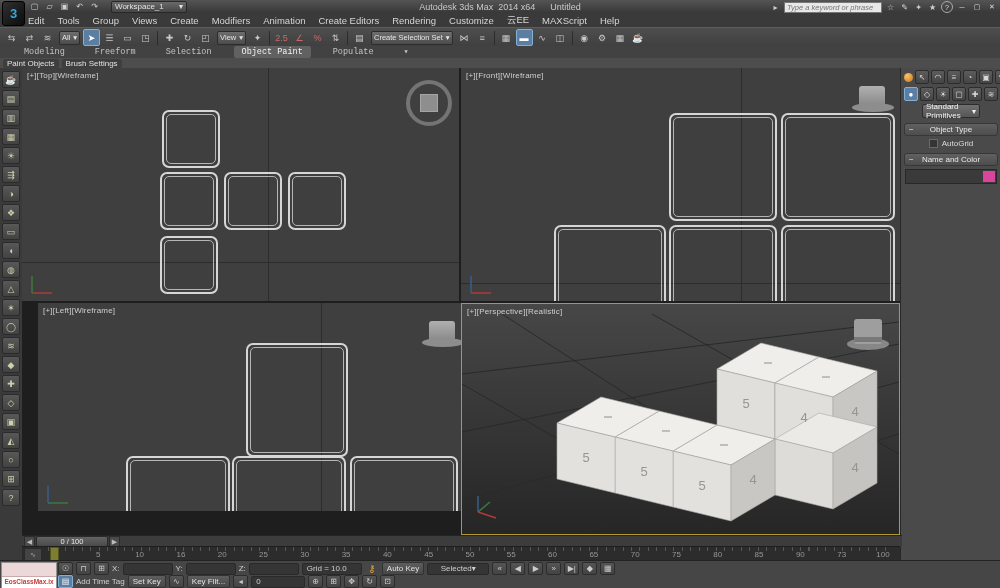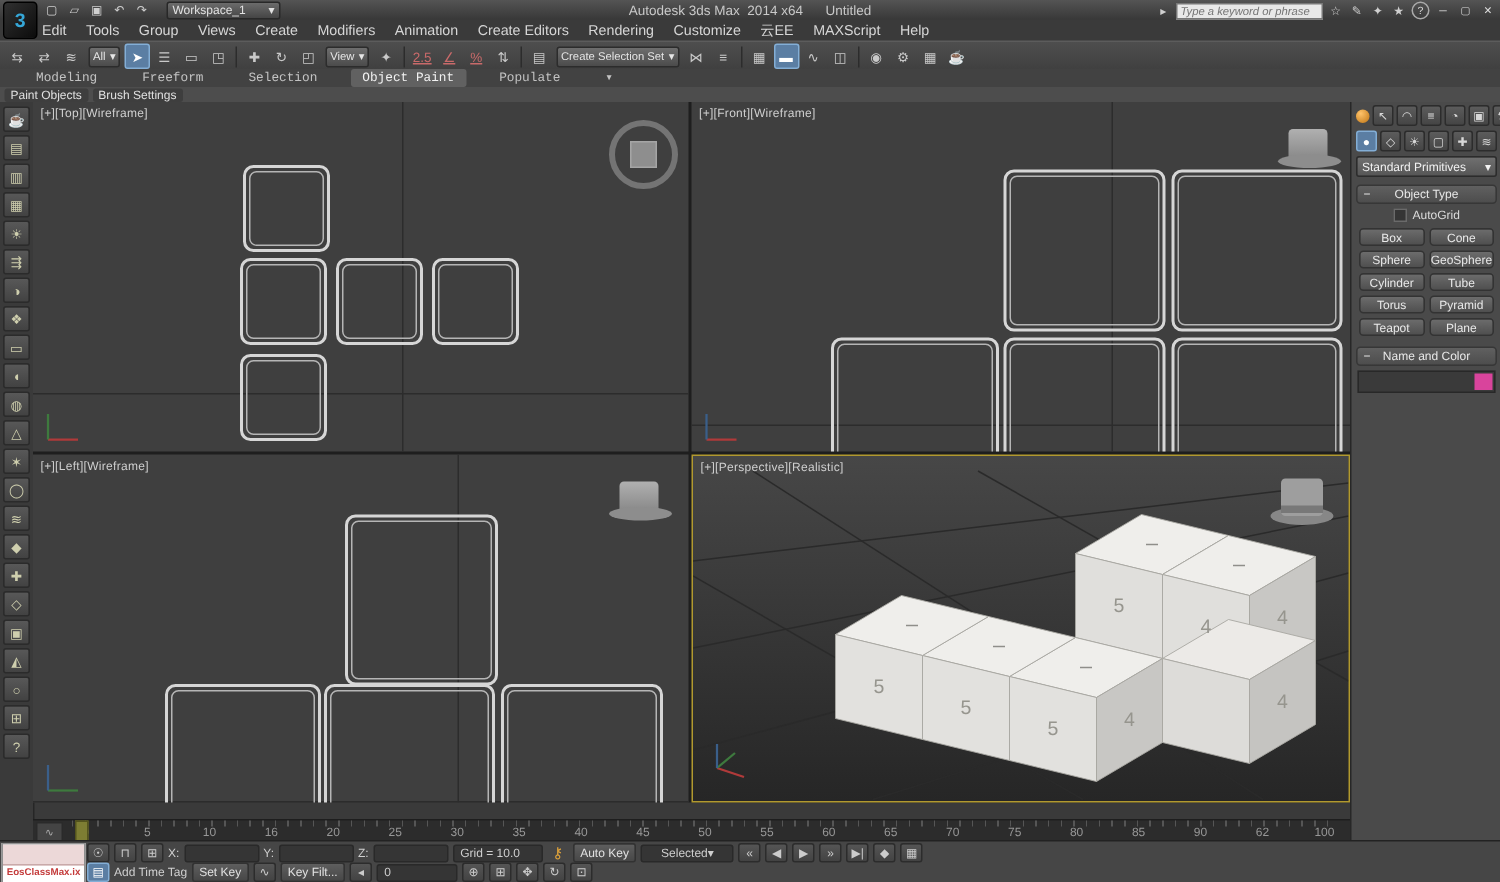"2.5" .ticn.red { text-decoration: underline -> none }
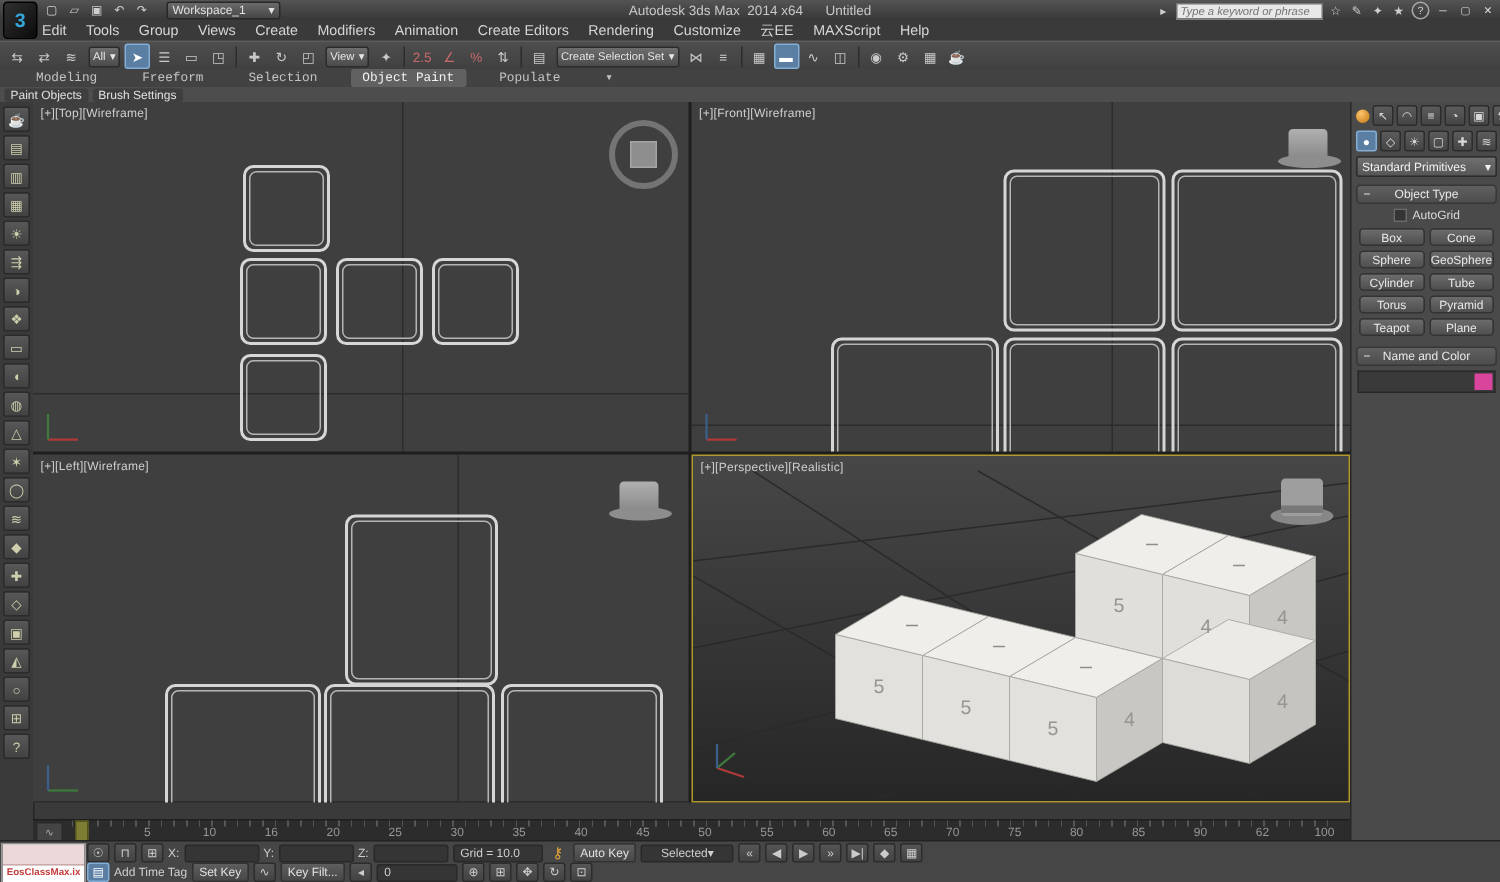"Standard Primitives" .cpdd { margin: 2px 3px -> 2px 21px }
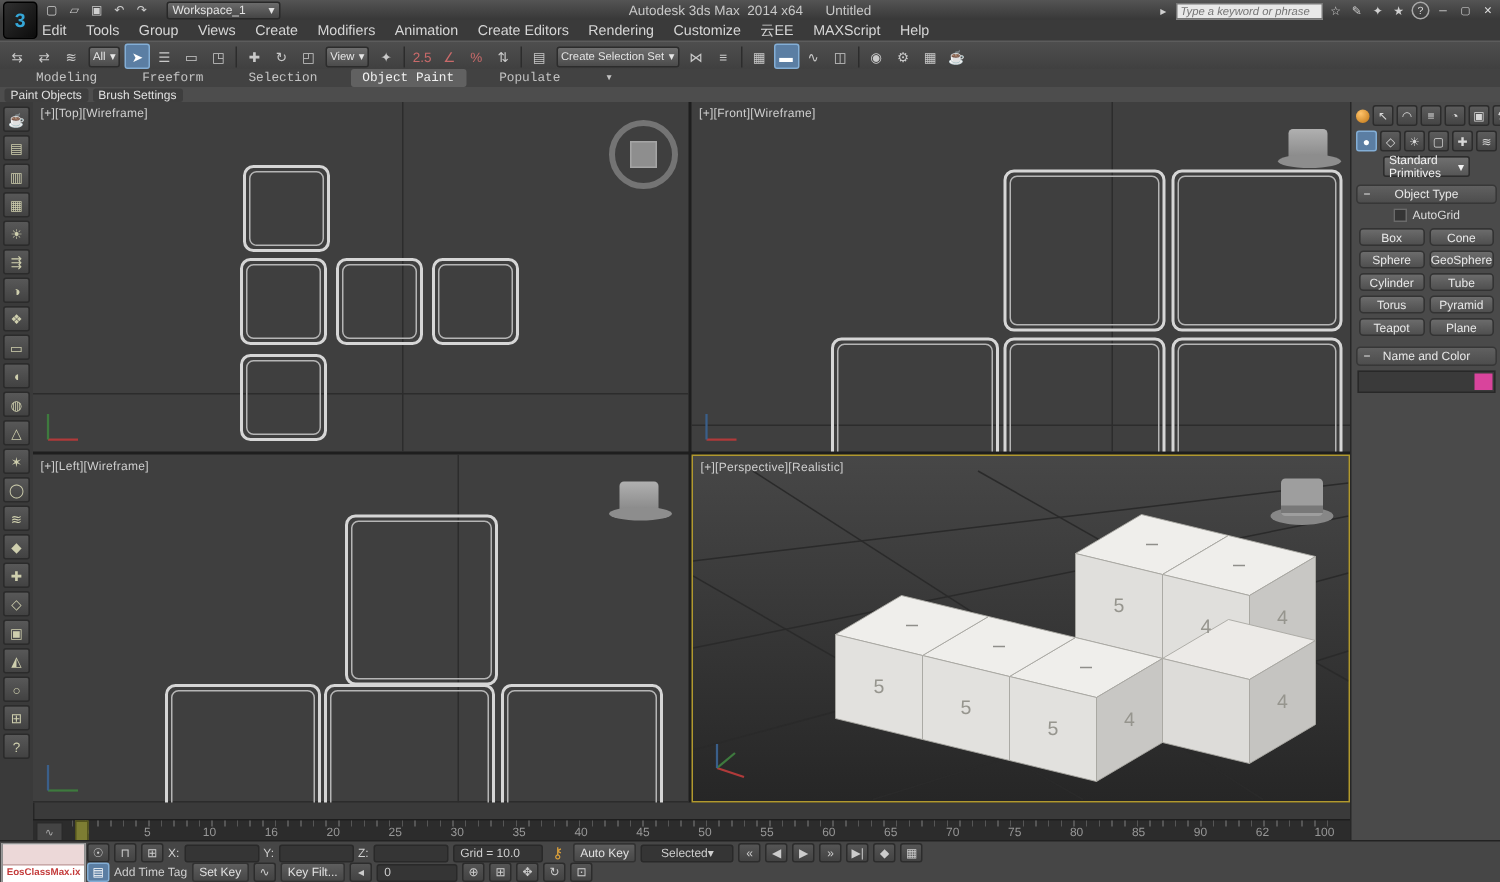"Box" div.objgrid { html: <div> <button>Box</button> <button>Cone</button> <button>Sphere</button> <button>GeoSphere</button> <button>Cylinder</button> <button>Tube</button> <button>Torus</button> <button>Pyramid</button> <button>Teapot</button> <button>Plane</button> </div> -> none }
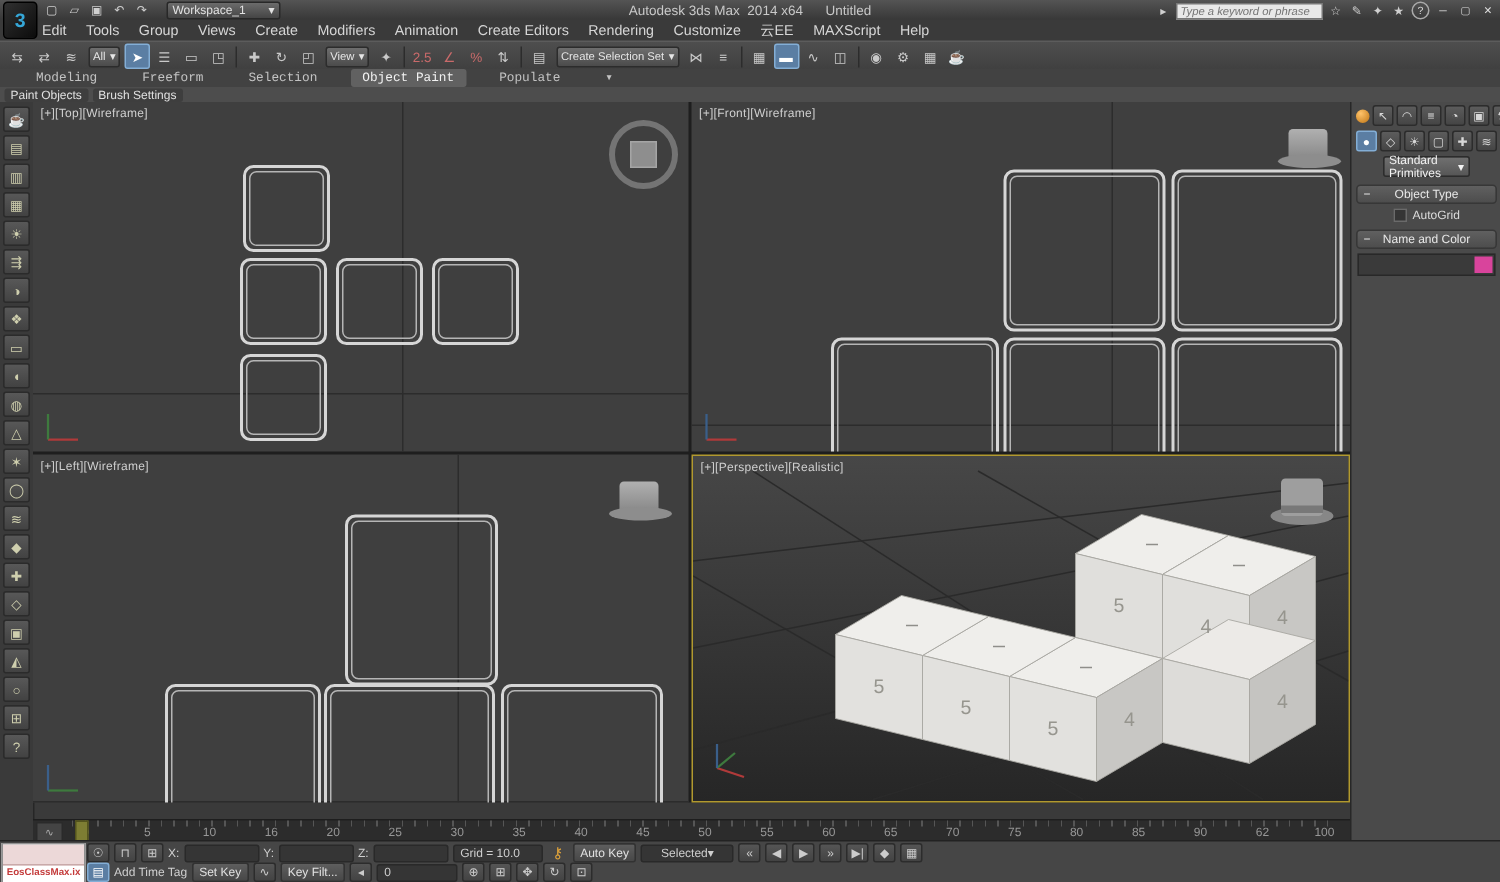"[+][Left][Wireframe]" #vpLeft { height: 232px -> 208px; left: 0 -> 16px }
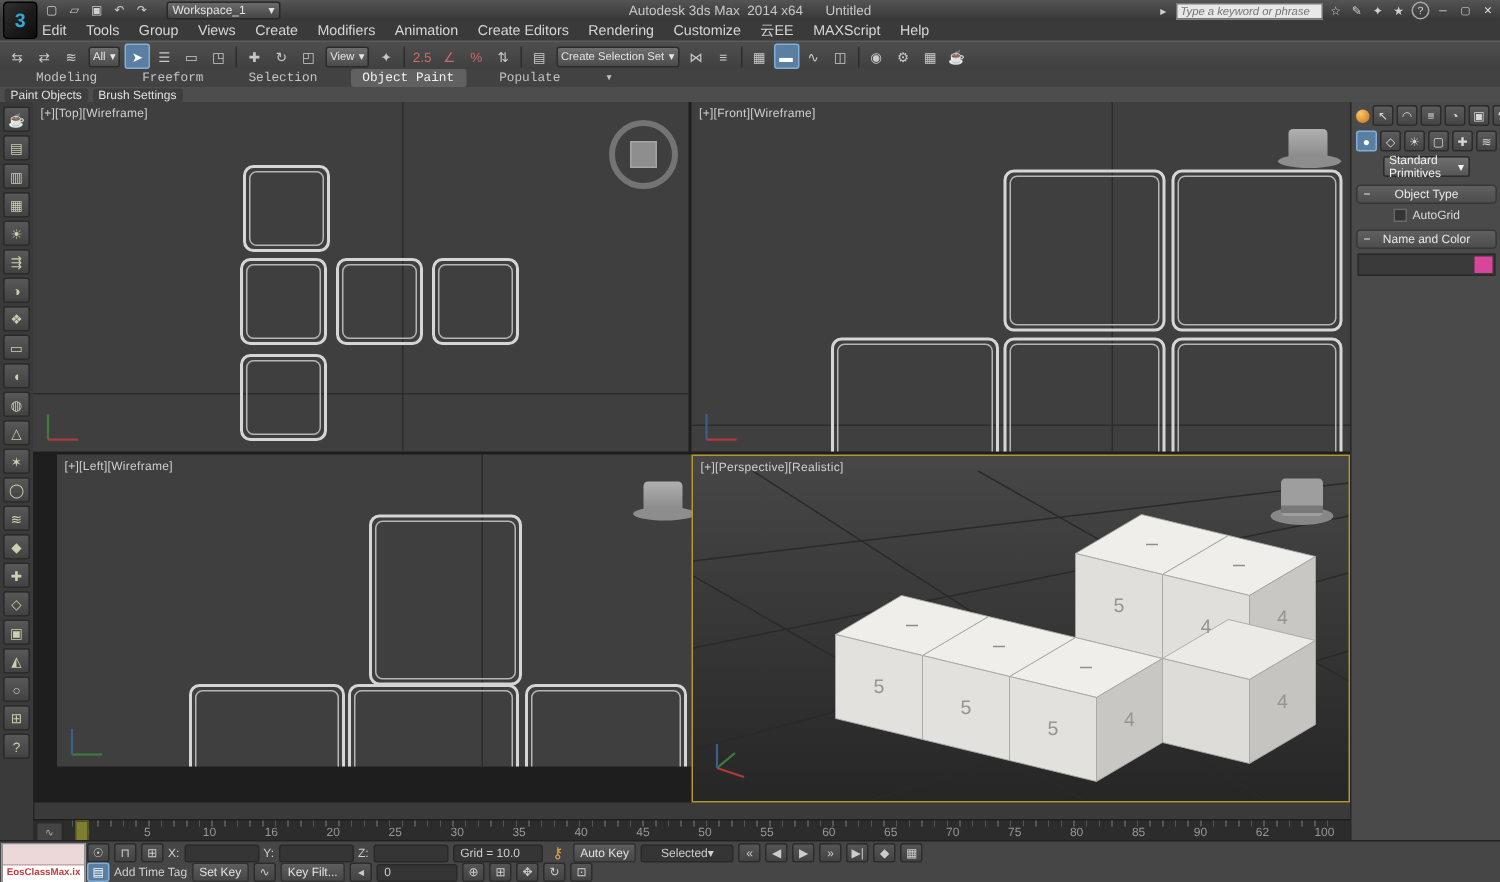"0 / 100" div.tslider { html: none -> <div> <span>◀</span> <span>0 / 100</span> <span>▶</span> </div> }
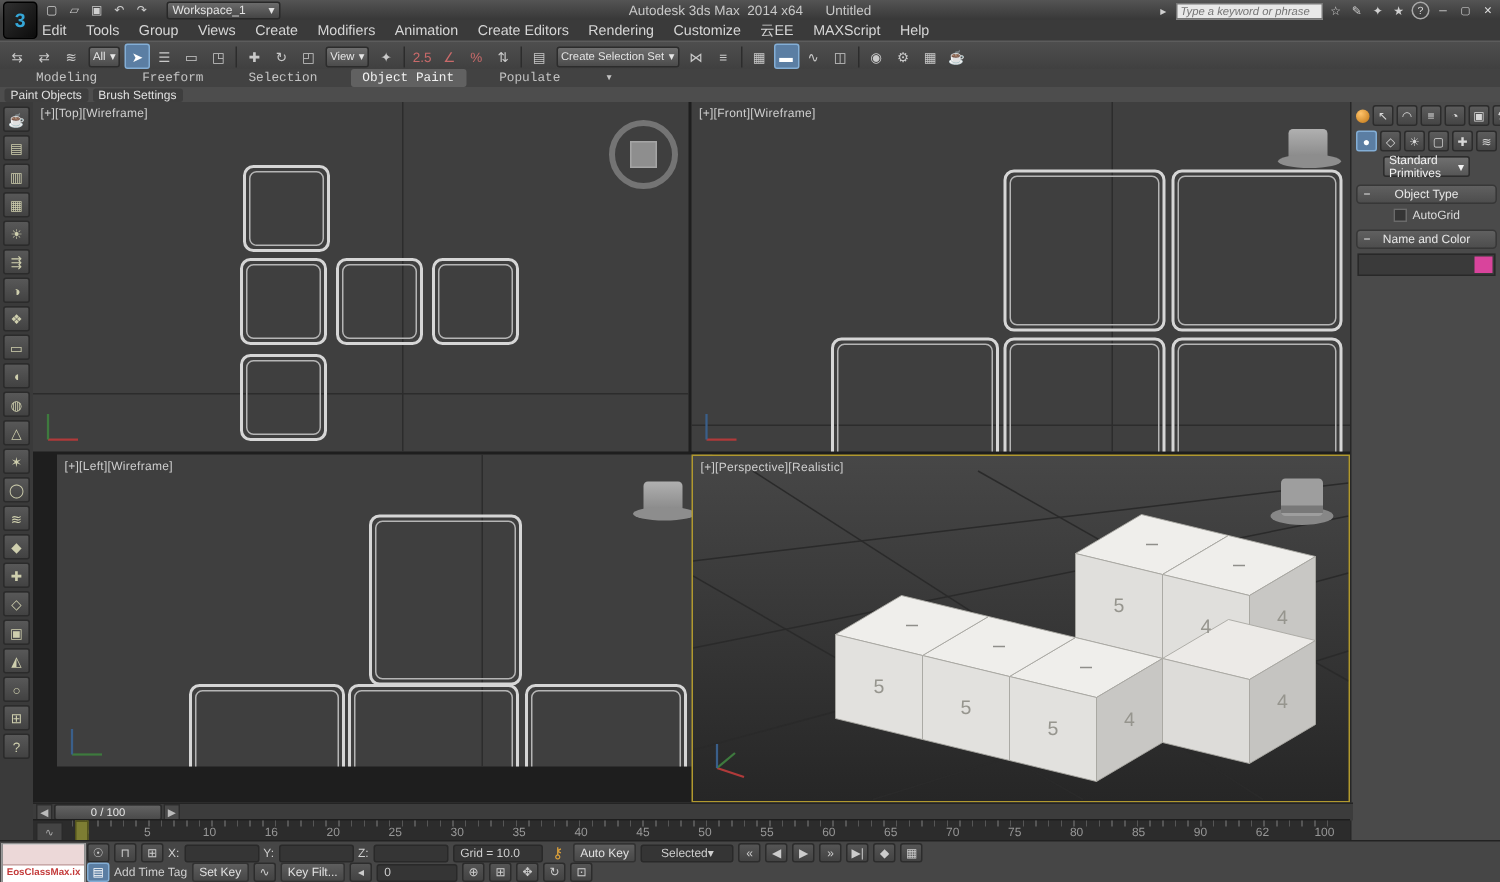"62" span.tick { text: 62 -> 73 }
